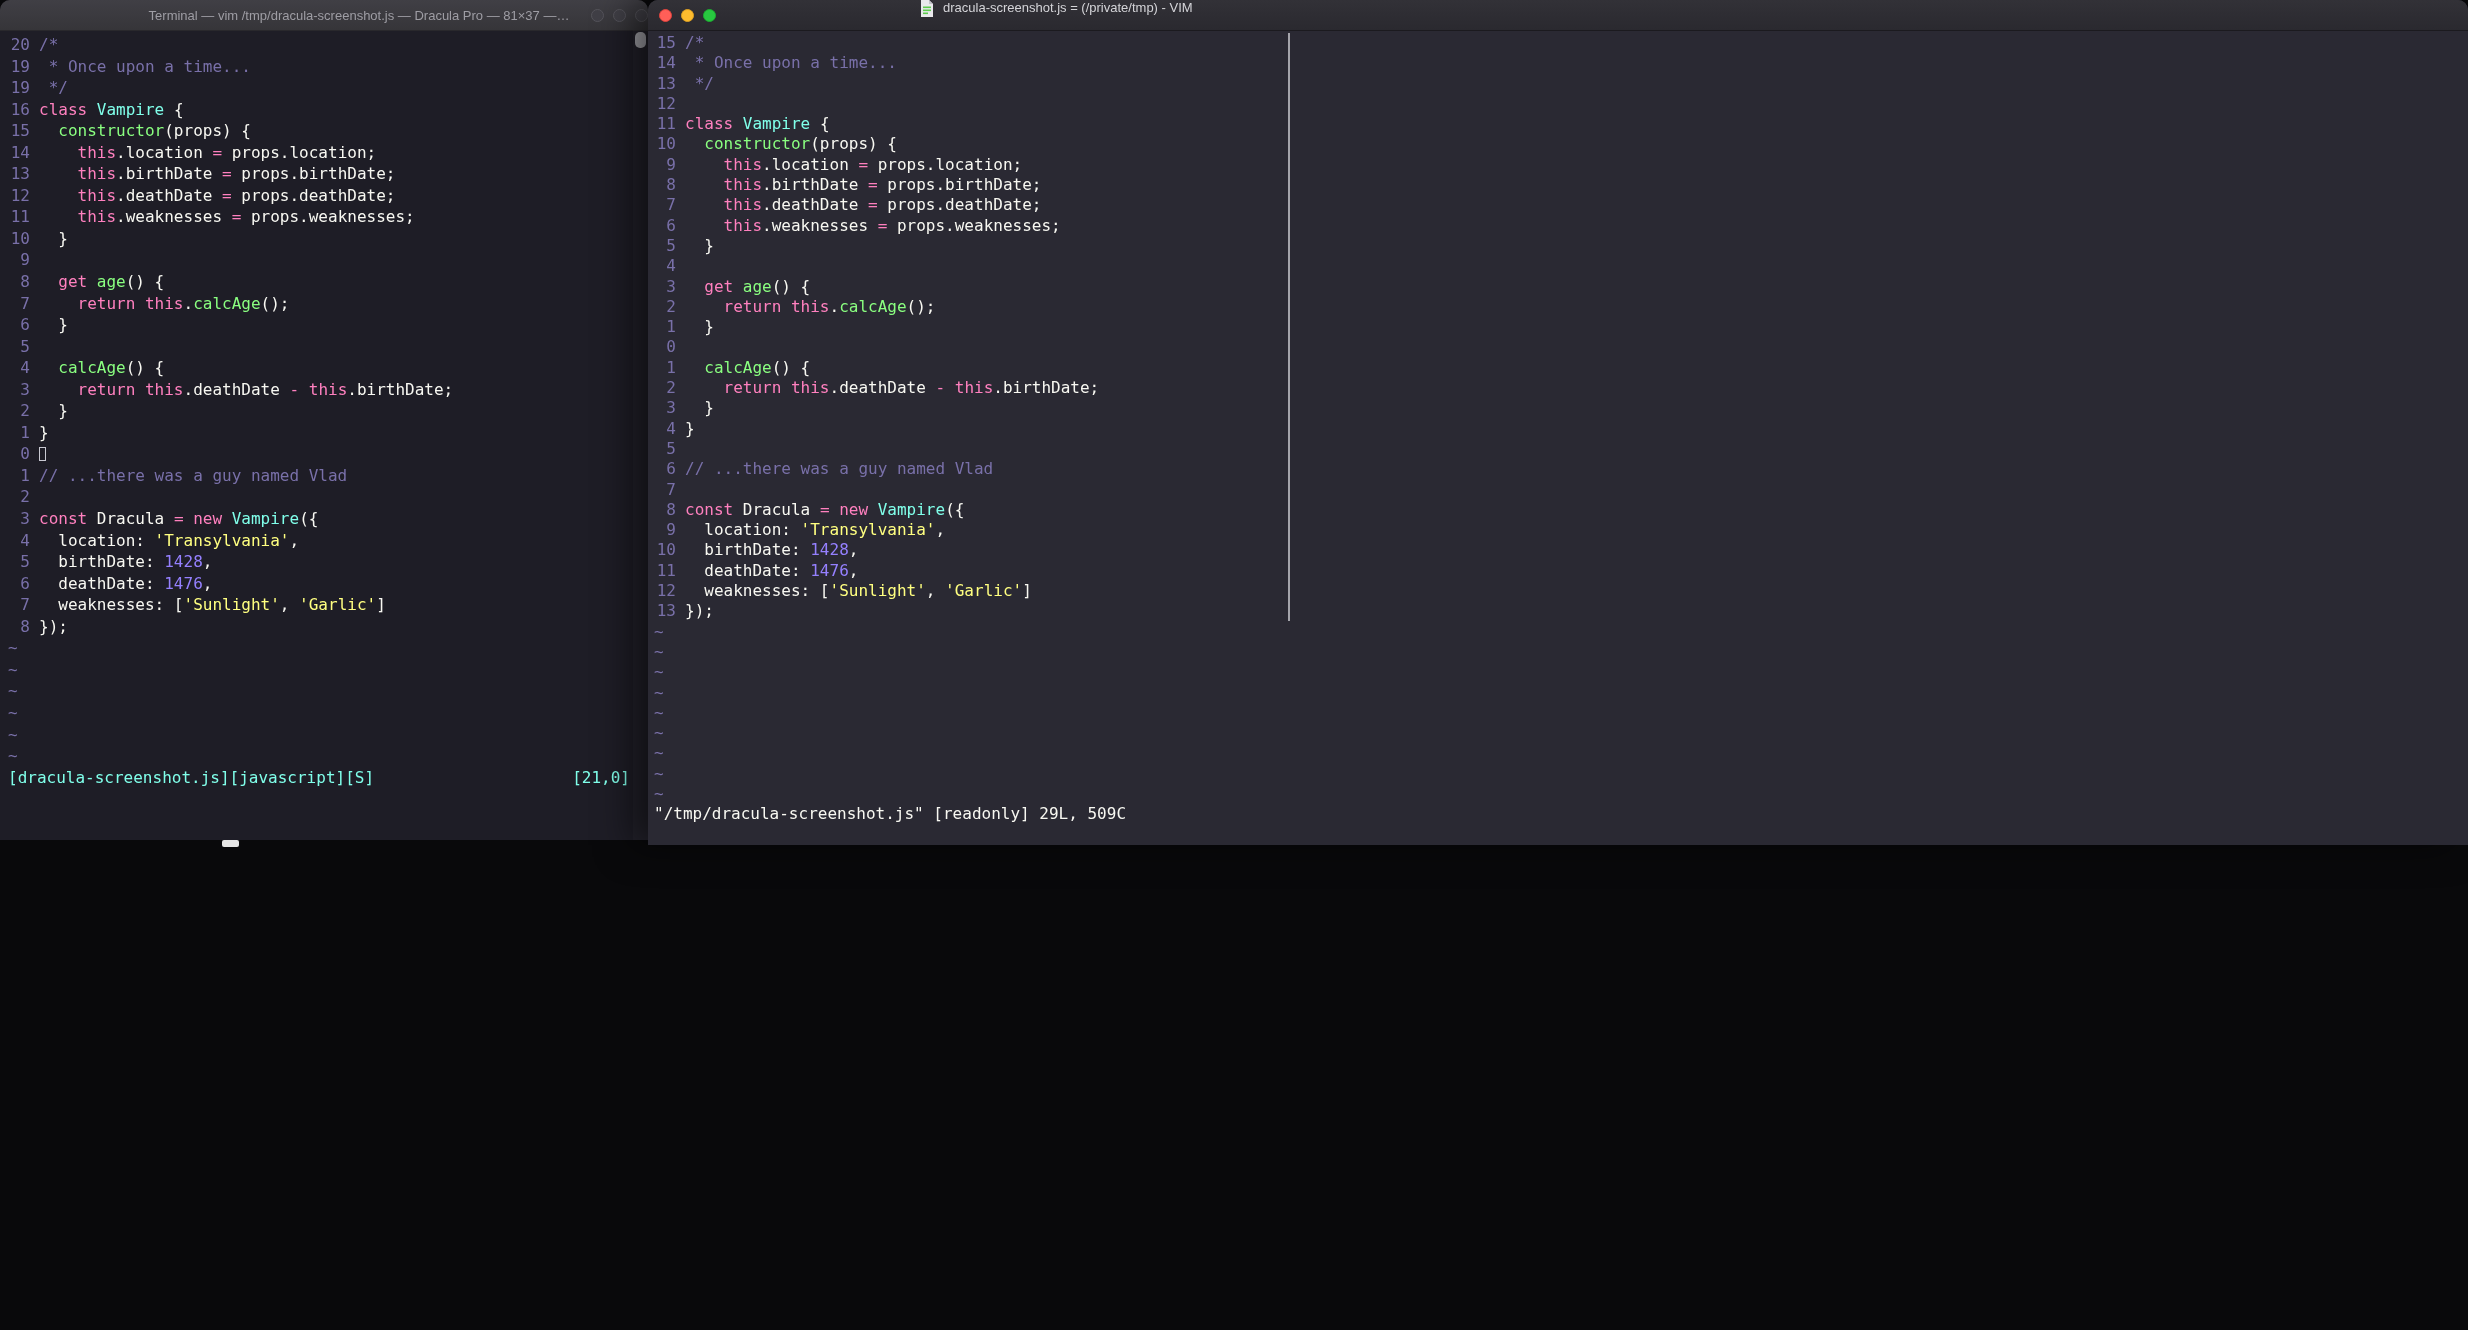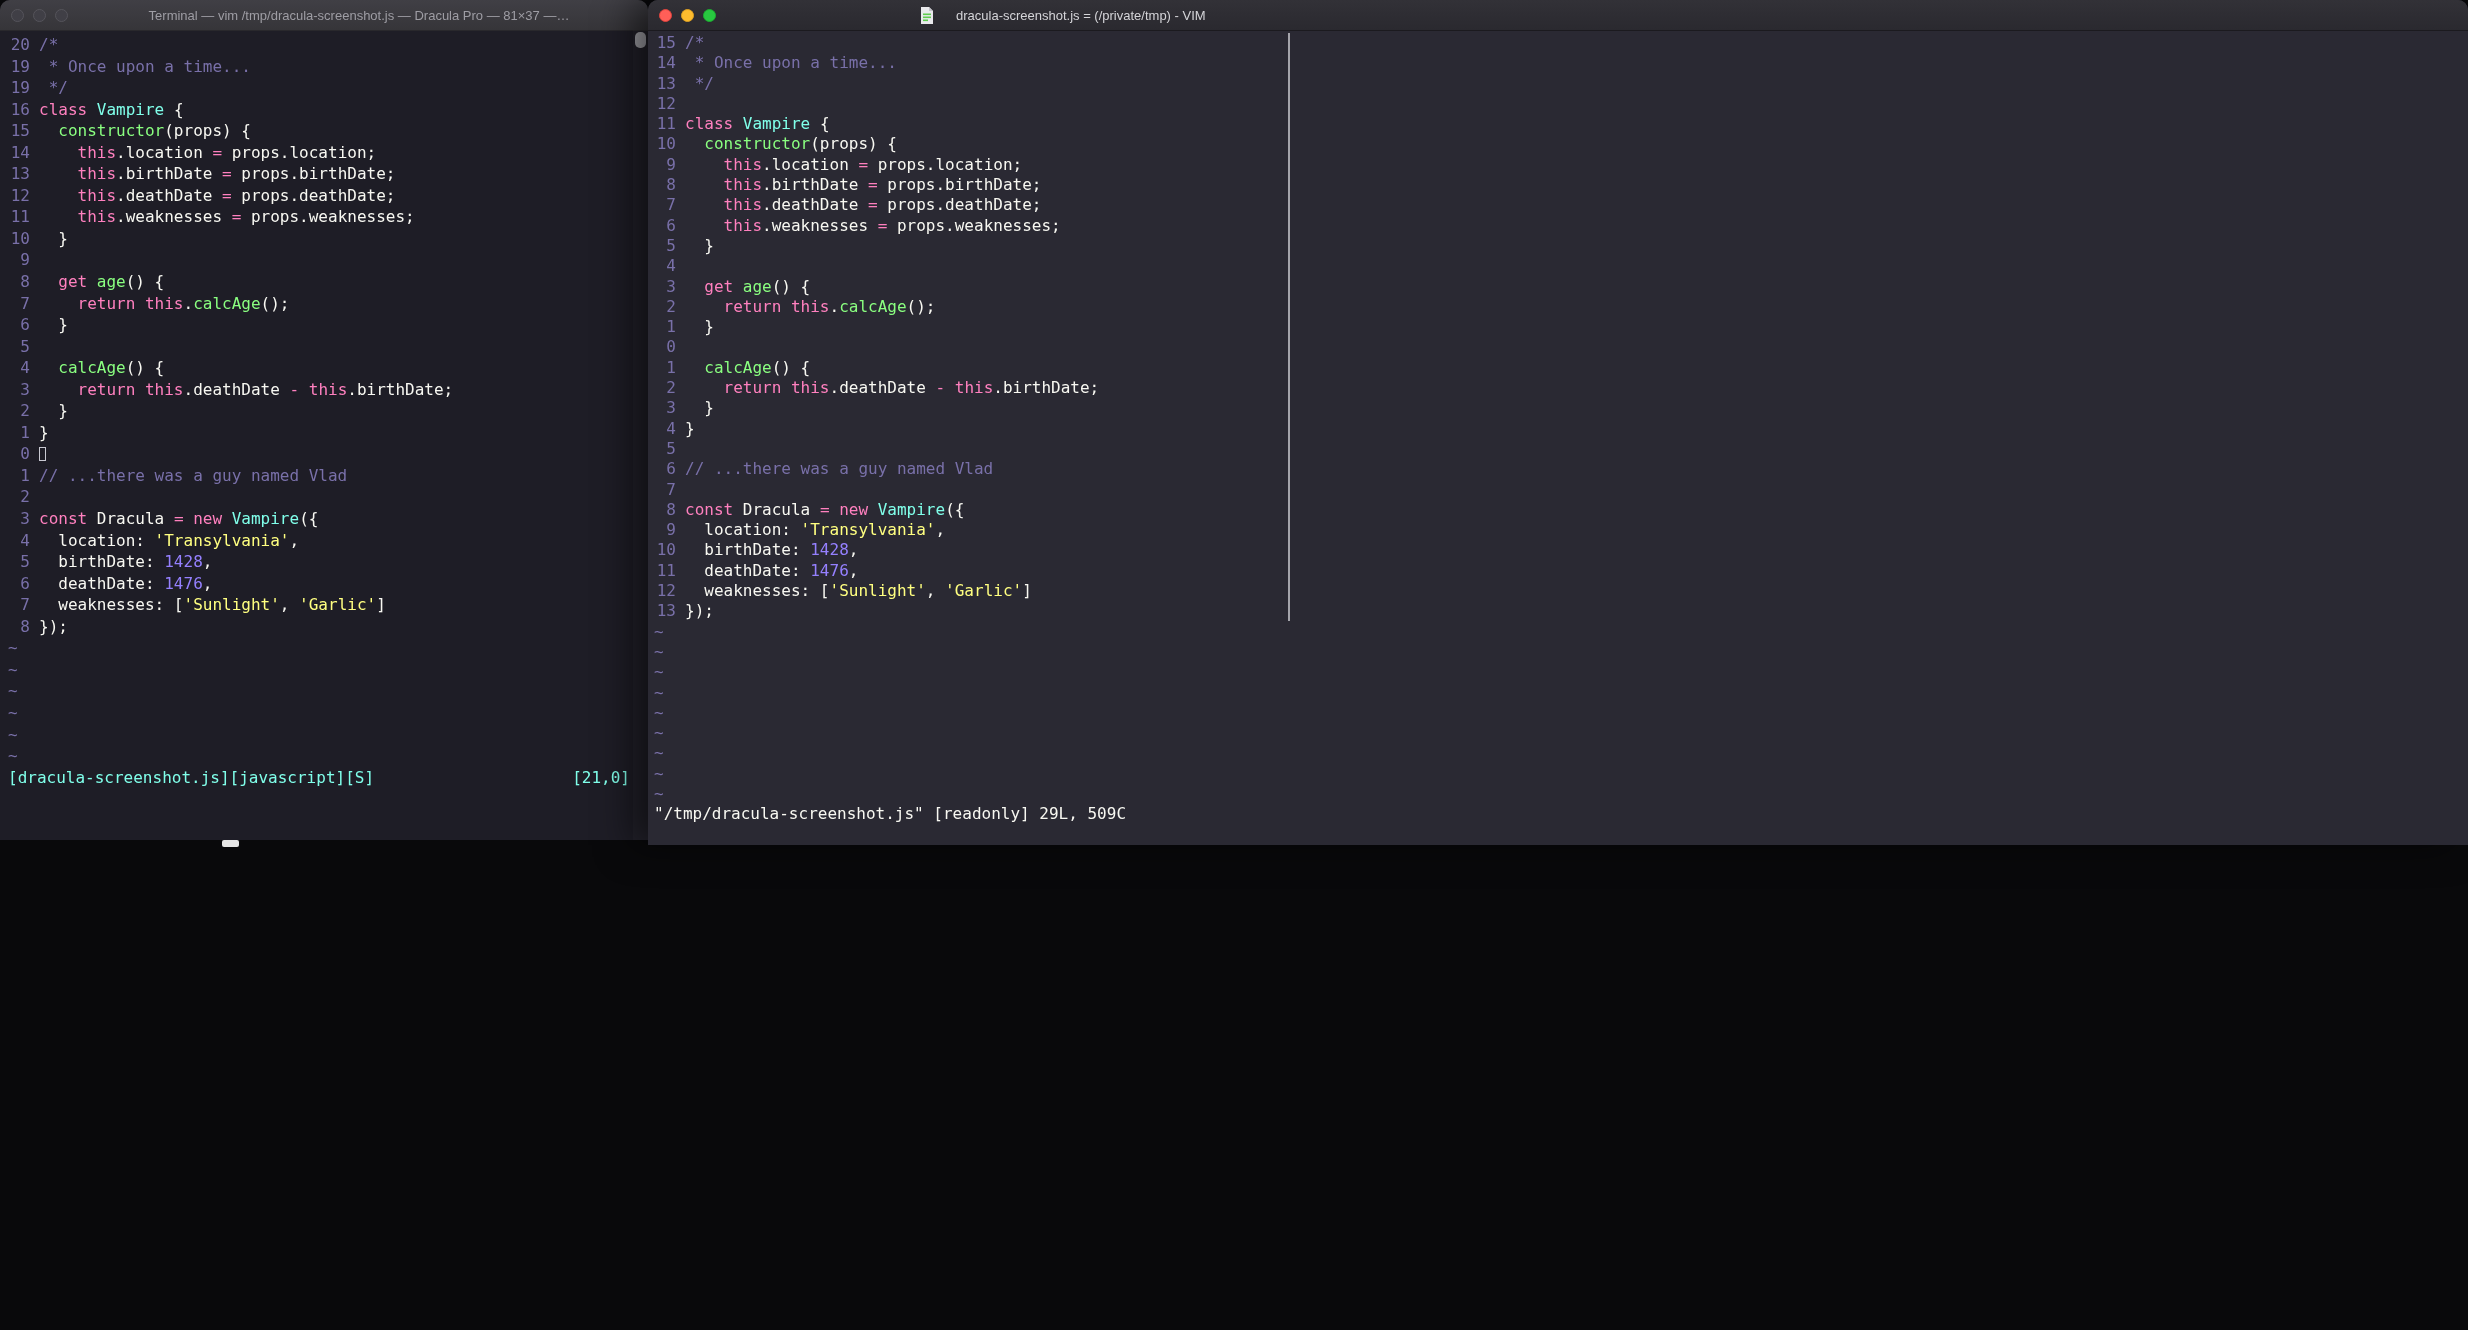"Terminal — vim" .win-left .titlebar { justify-content: none -> flex-end }
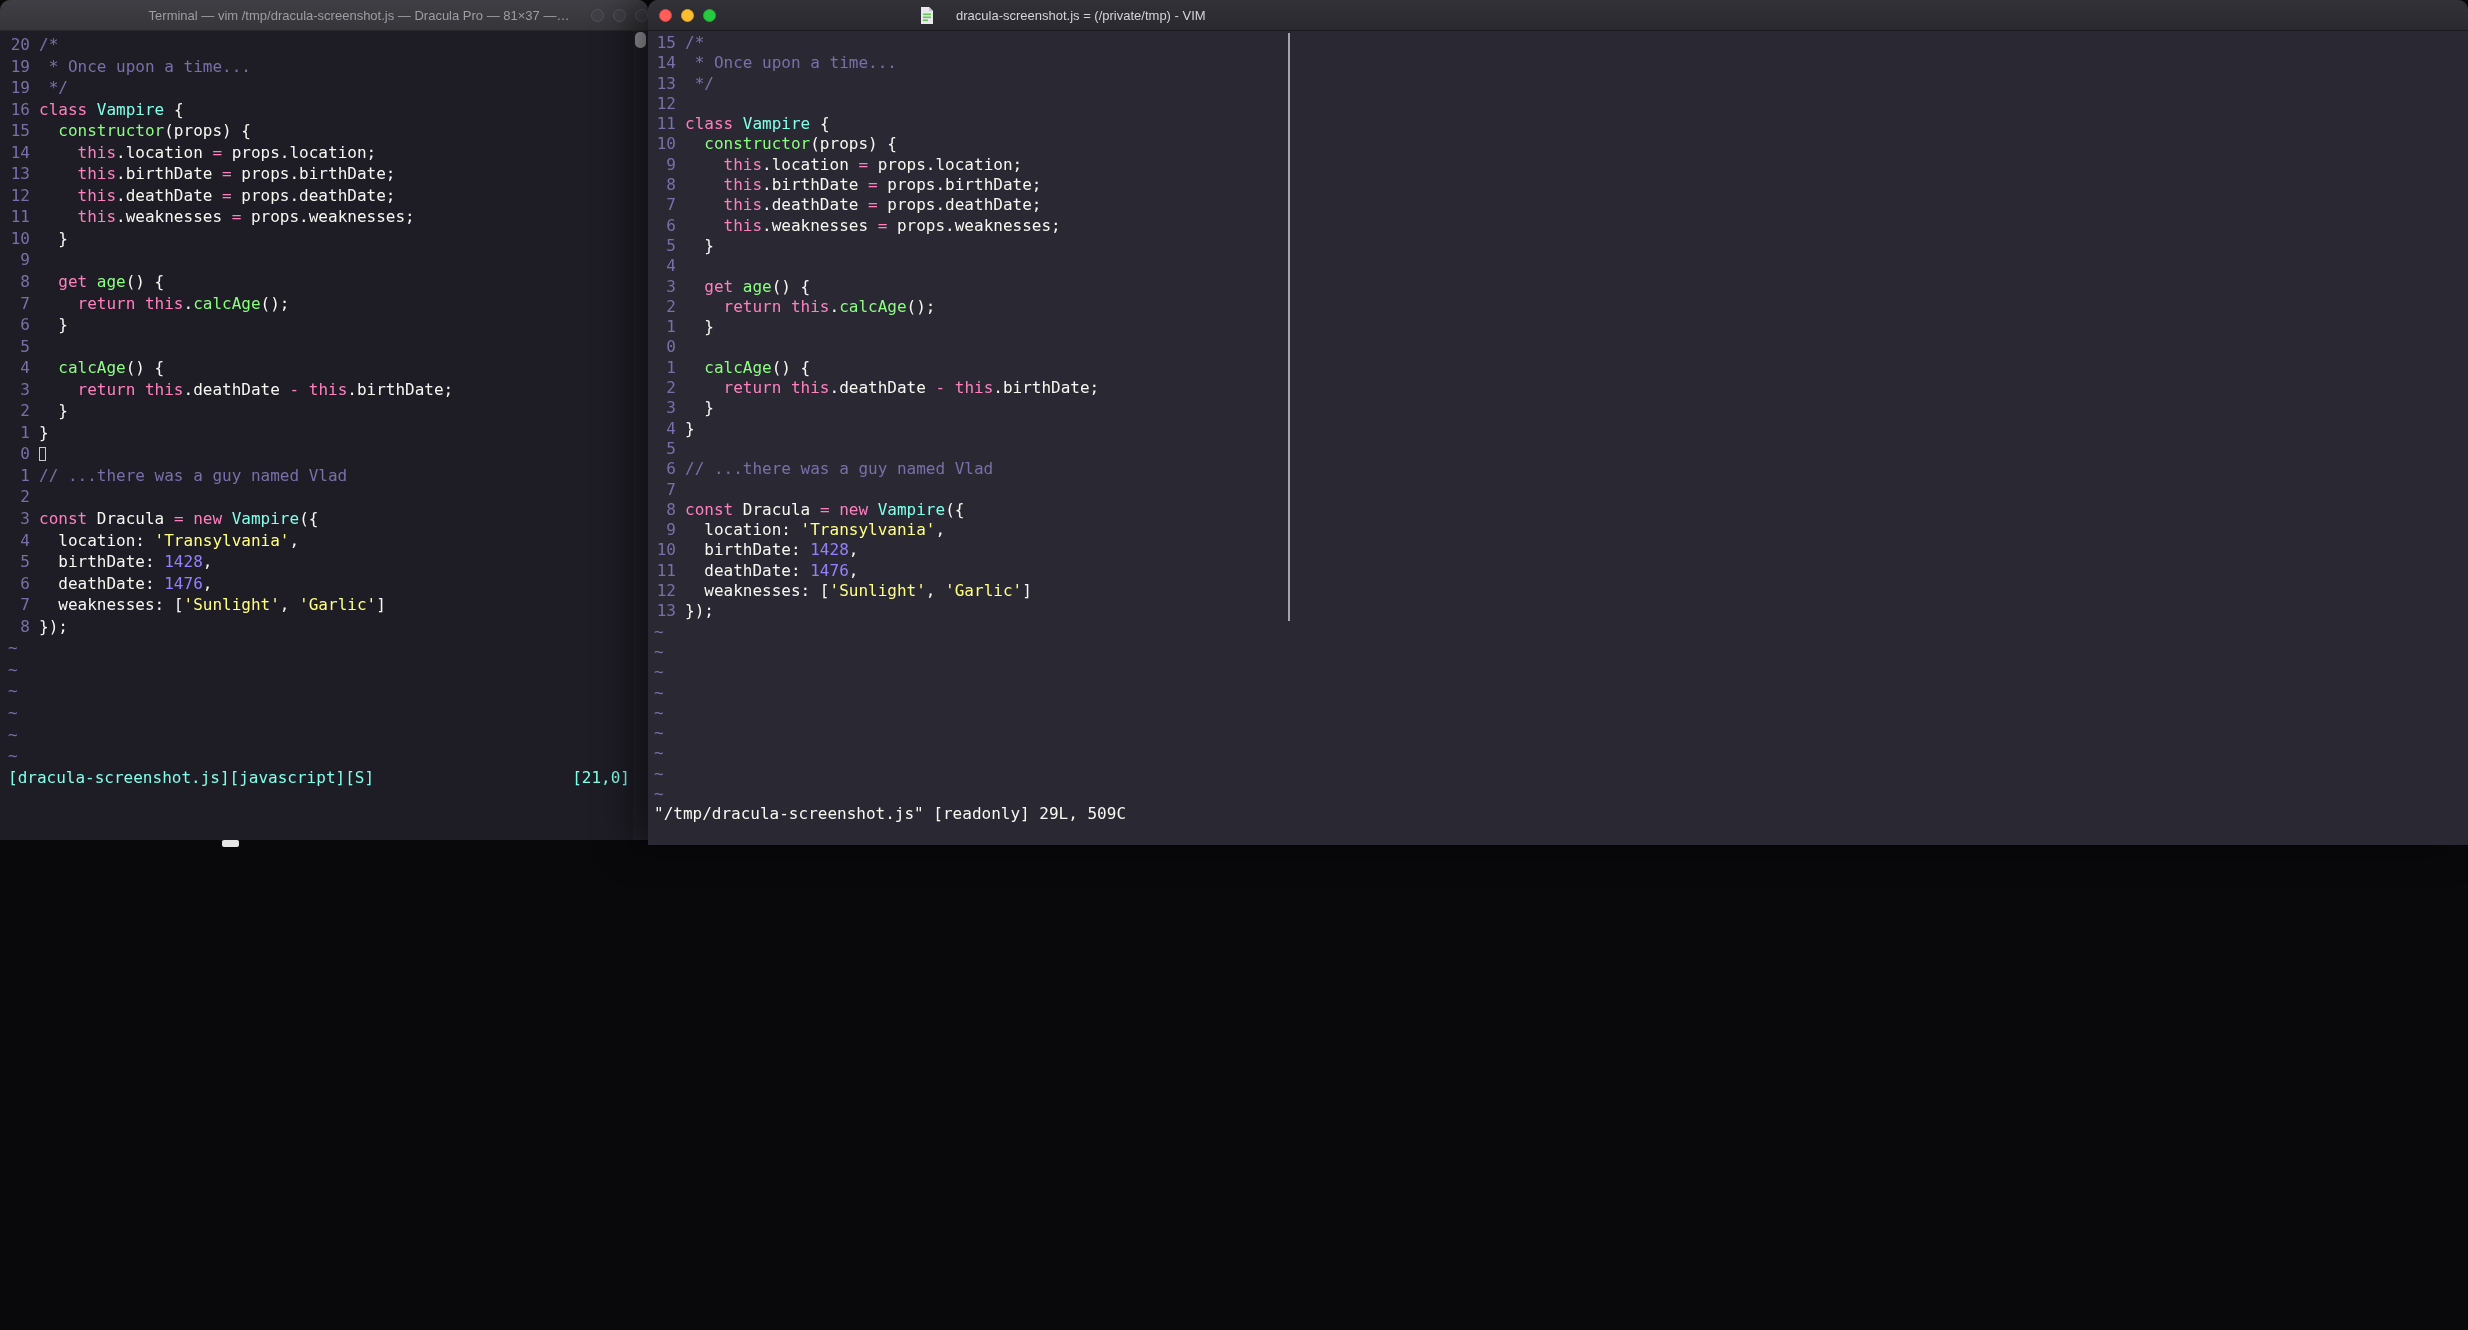"dracula-screenshot.js = (/private/tmp) -" .title-group { align-items: center -> flex-start; gap: 22px -> 9px }
